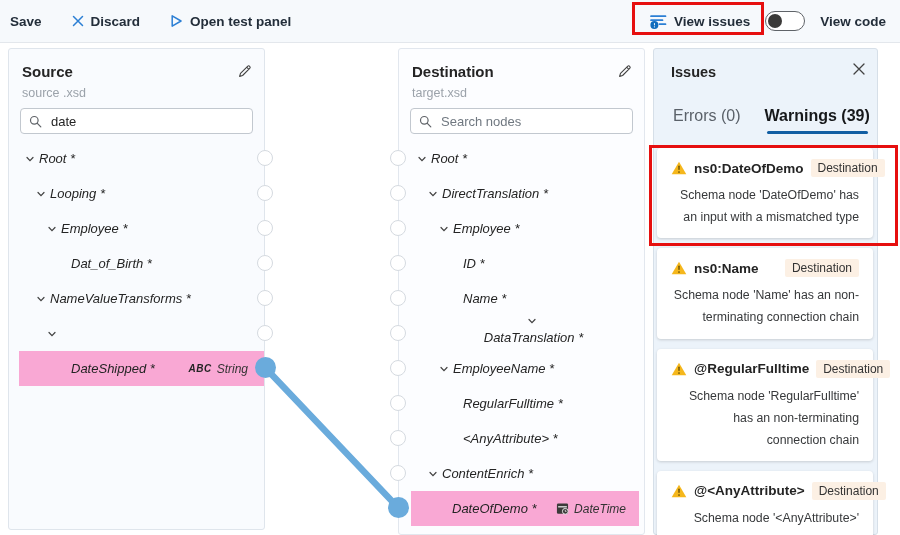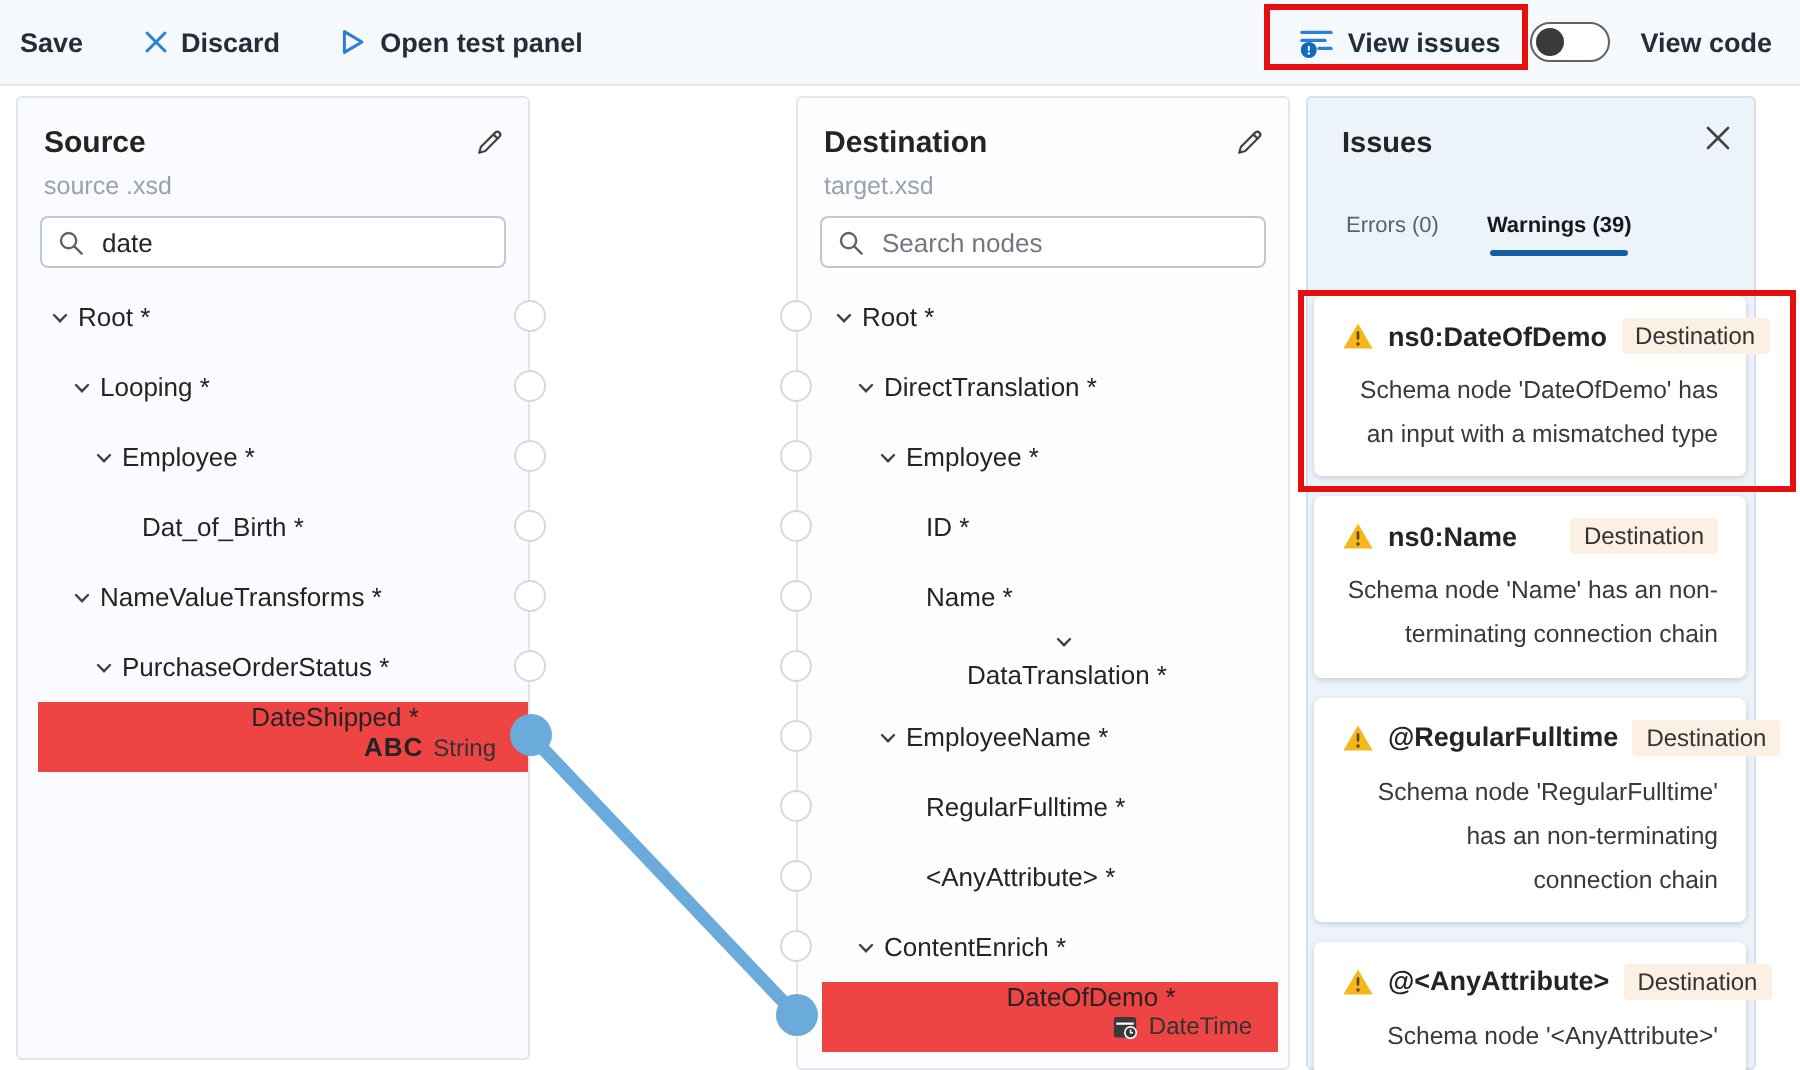"Errors (0)" .tab { font-size: 11px -> 16px }
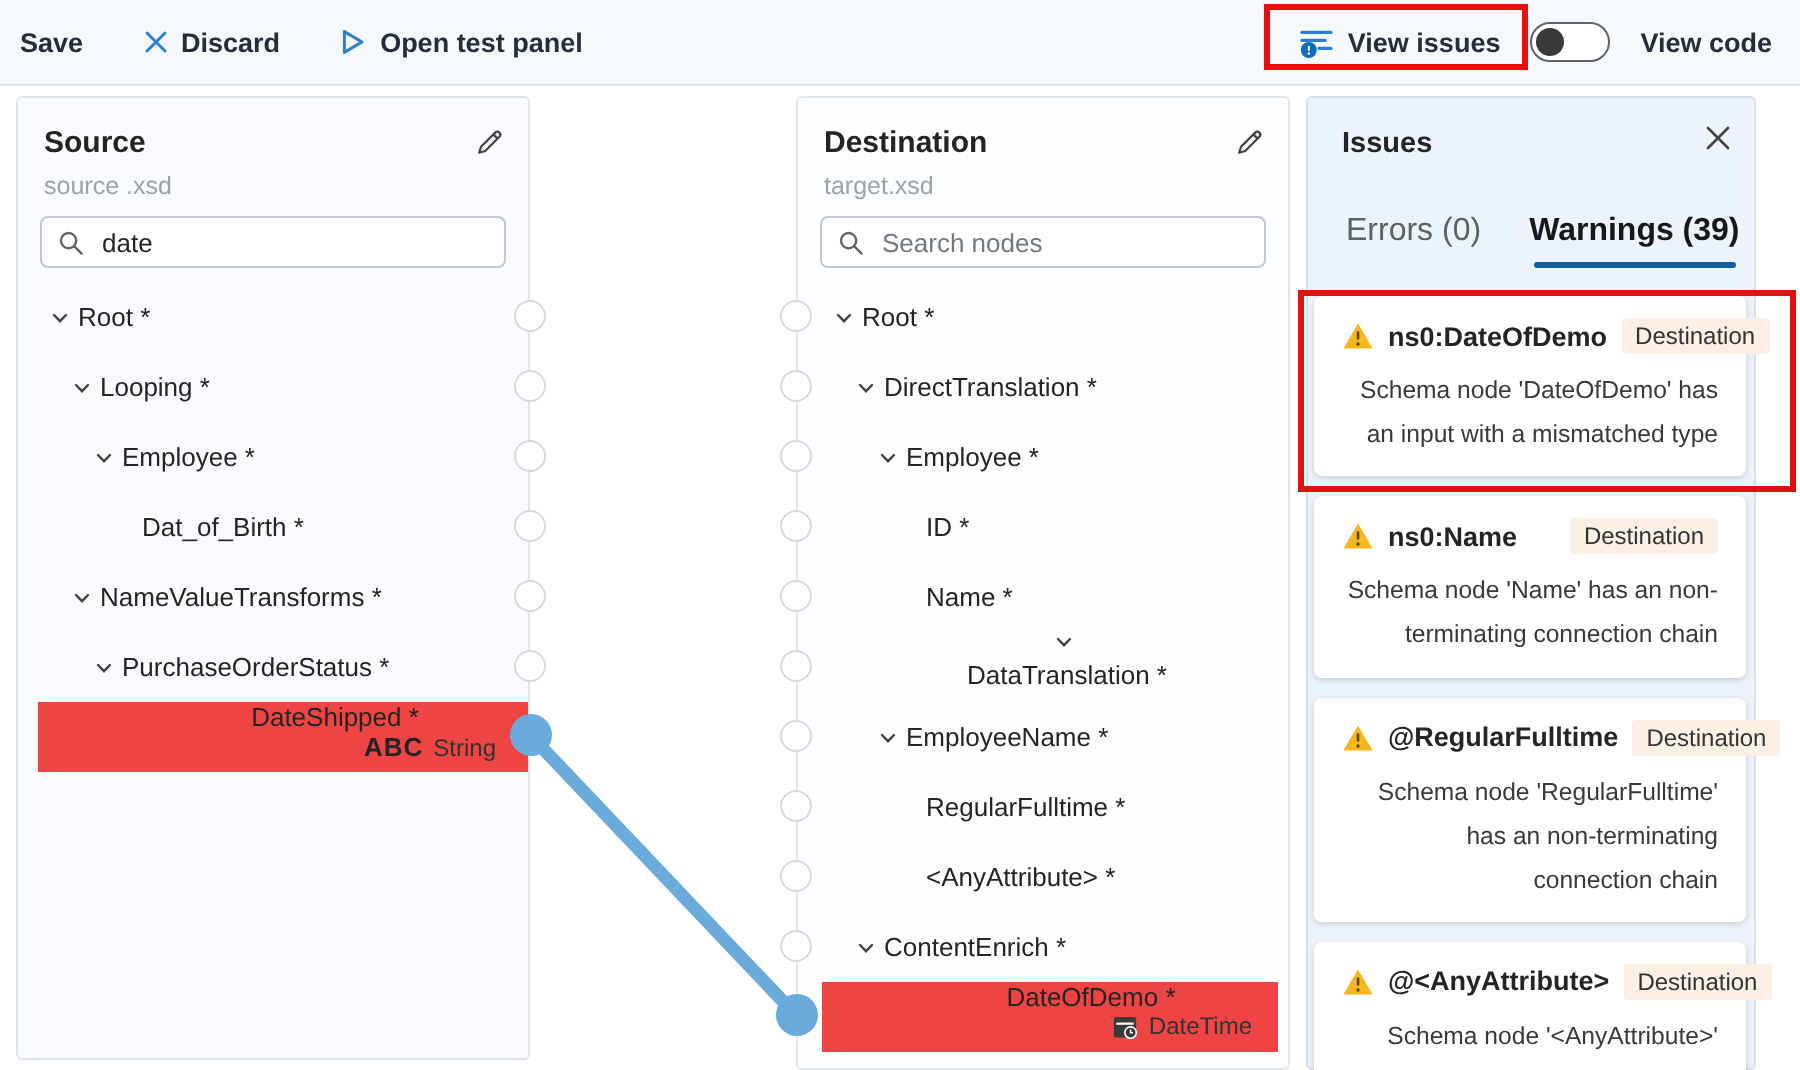"Root *" .tree-row { font-style: none -> italic }
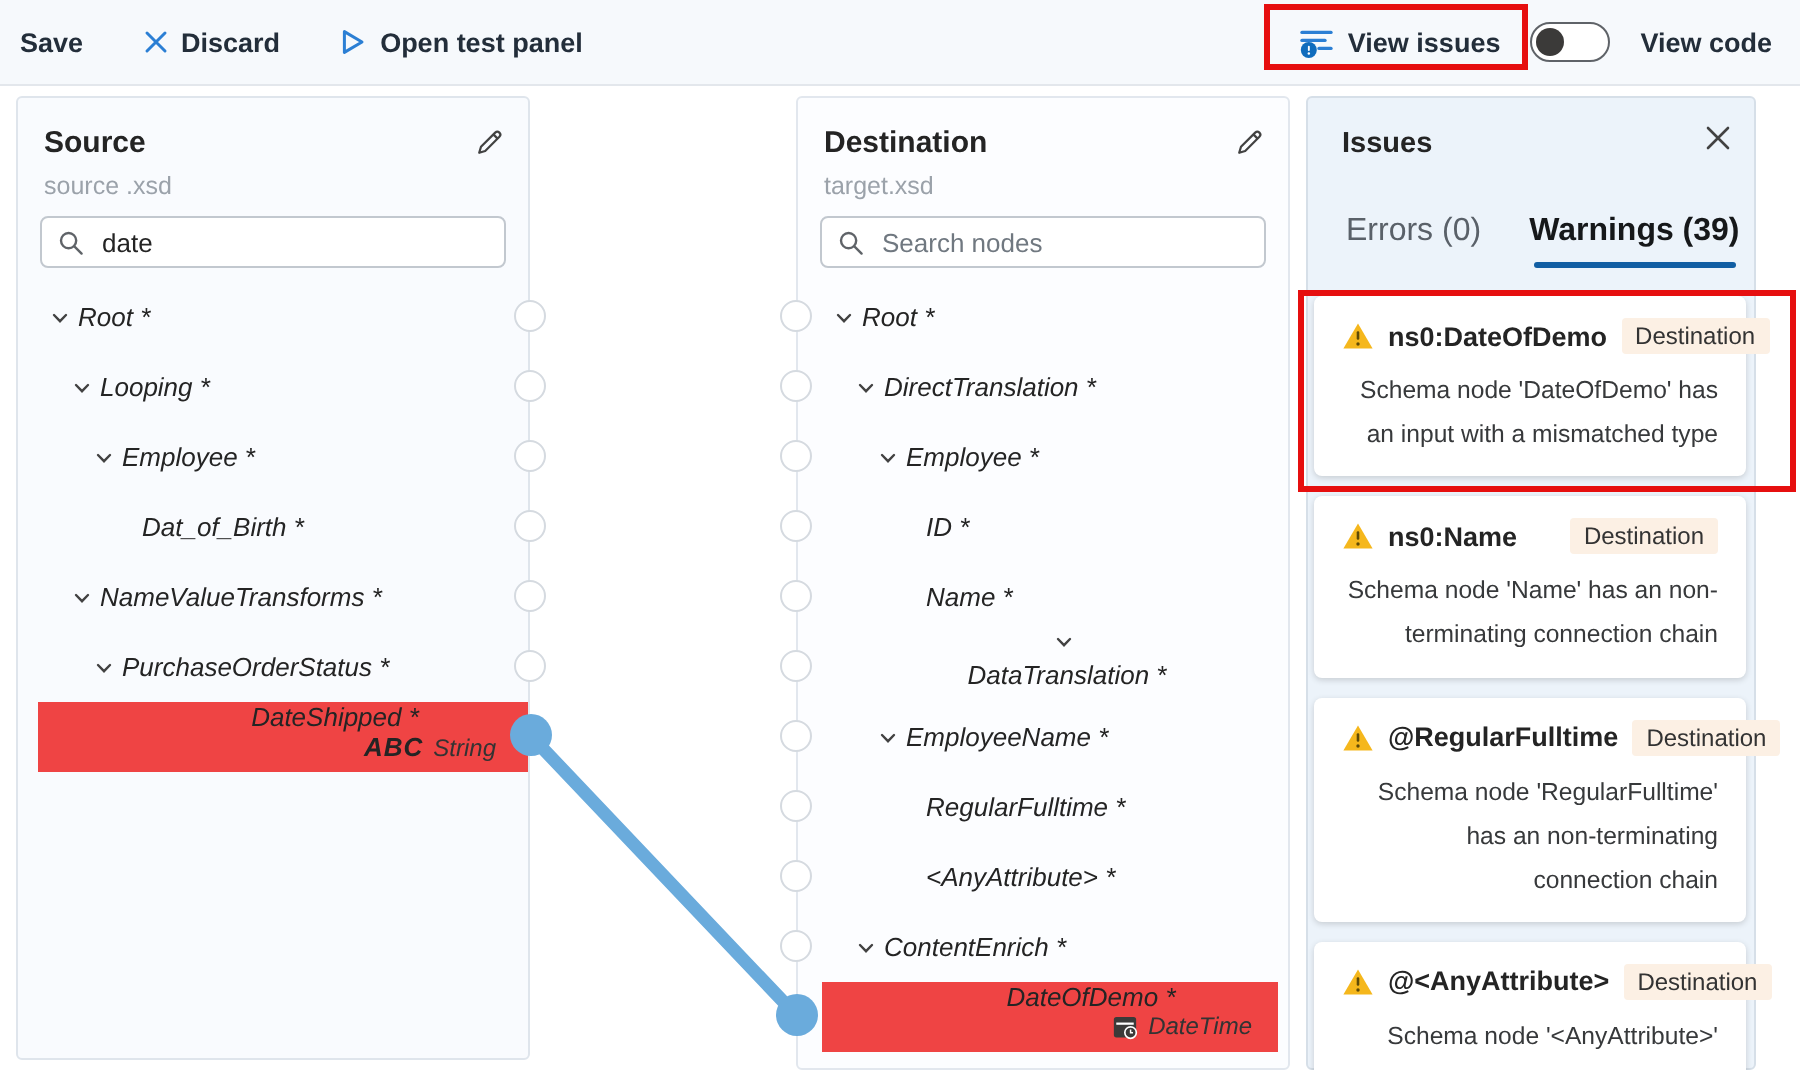"PurchaseOrderStatus *" span.tree-label { html: <span>PurchaseOrderStatus *</span> -> none }
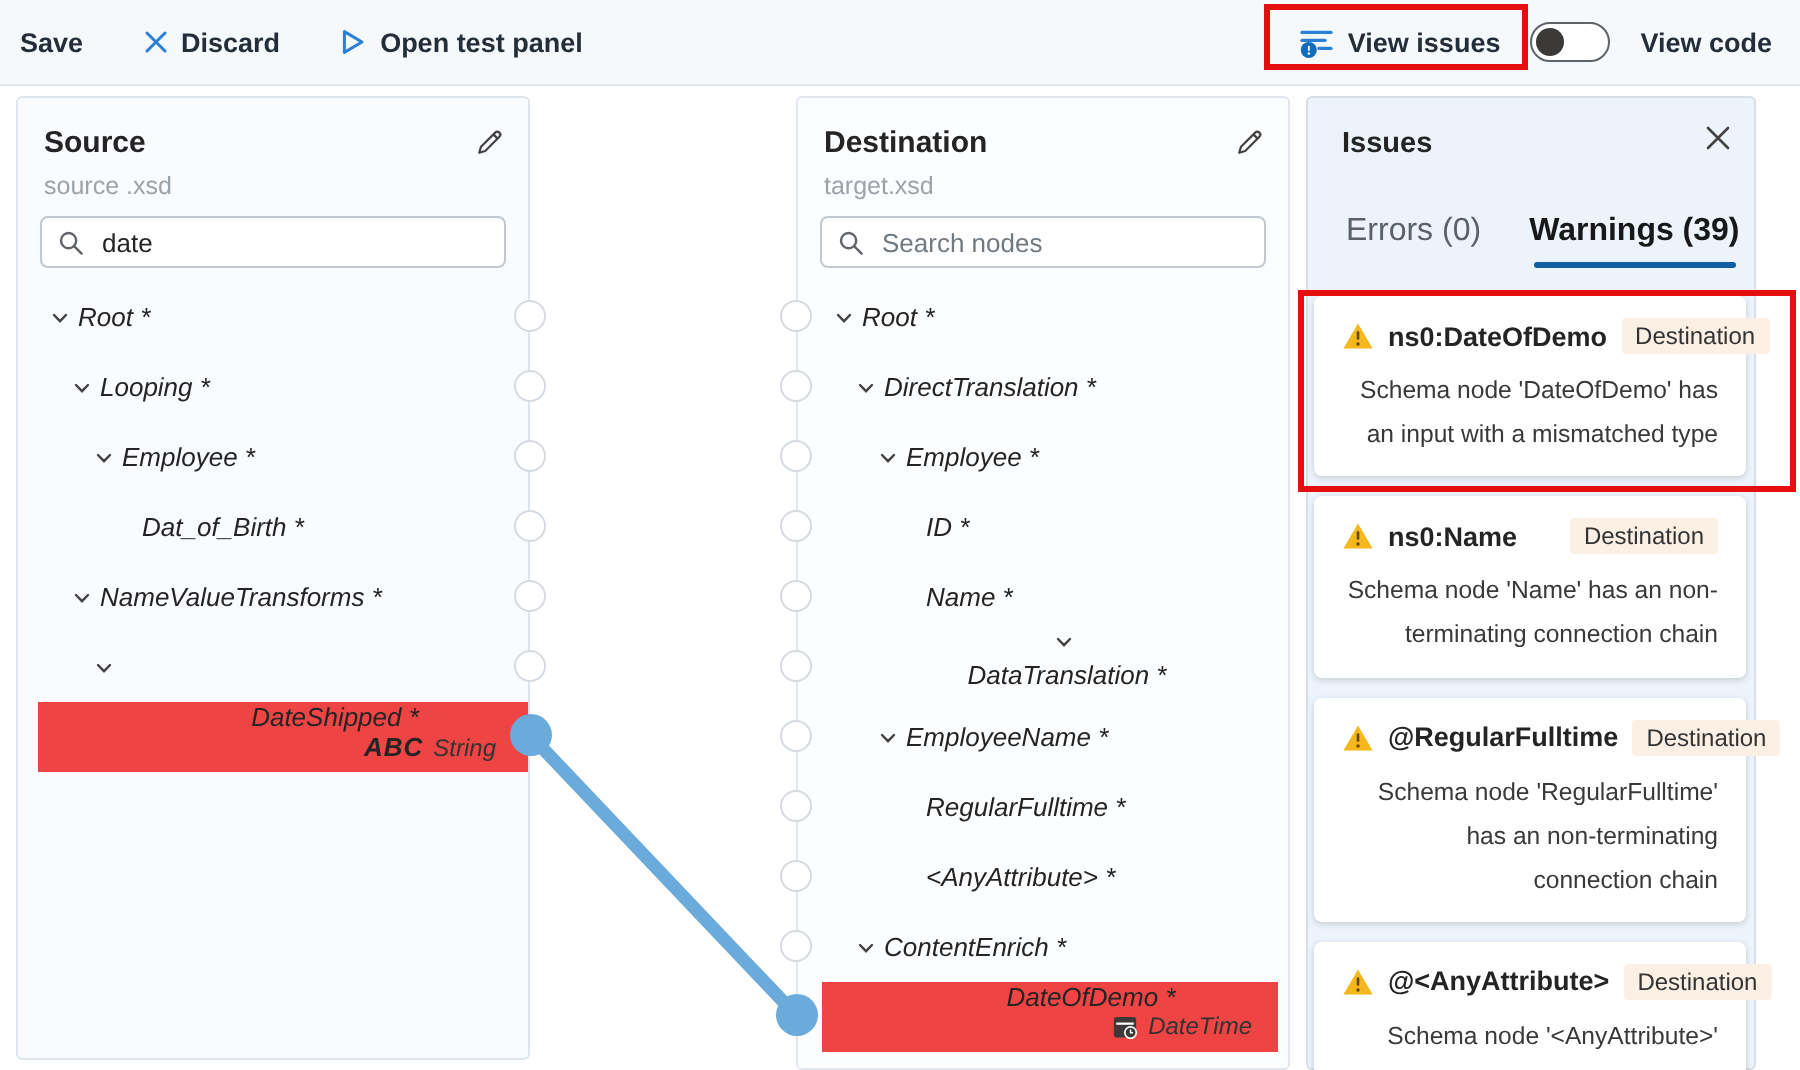"DateShipped *" .tree-row.selected { background: #ef4444 -> #f9a8d4; flex-direction: column -> none }
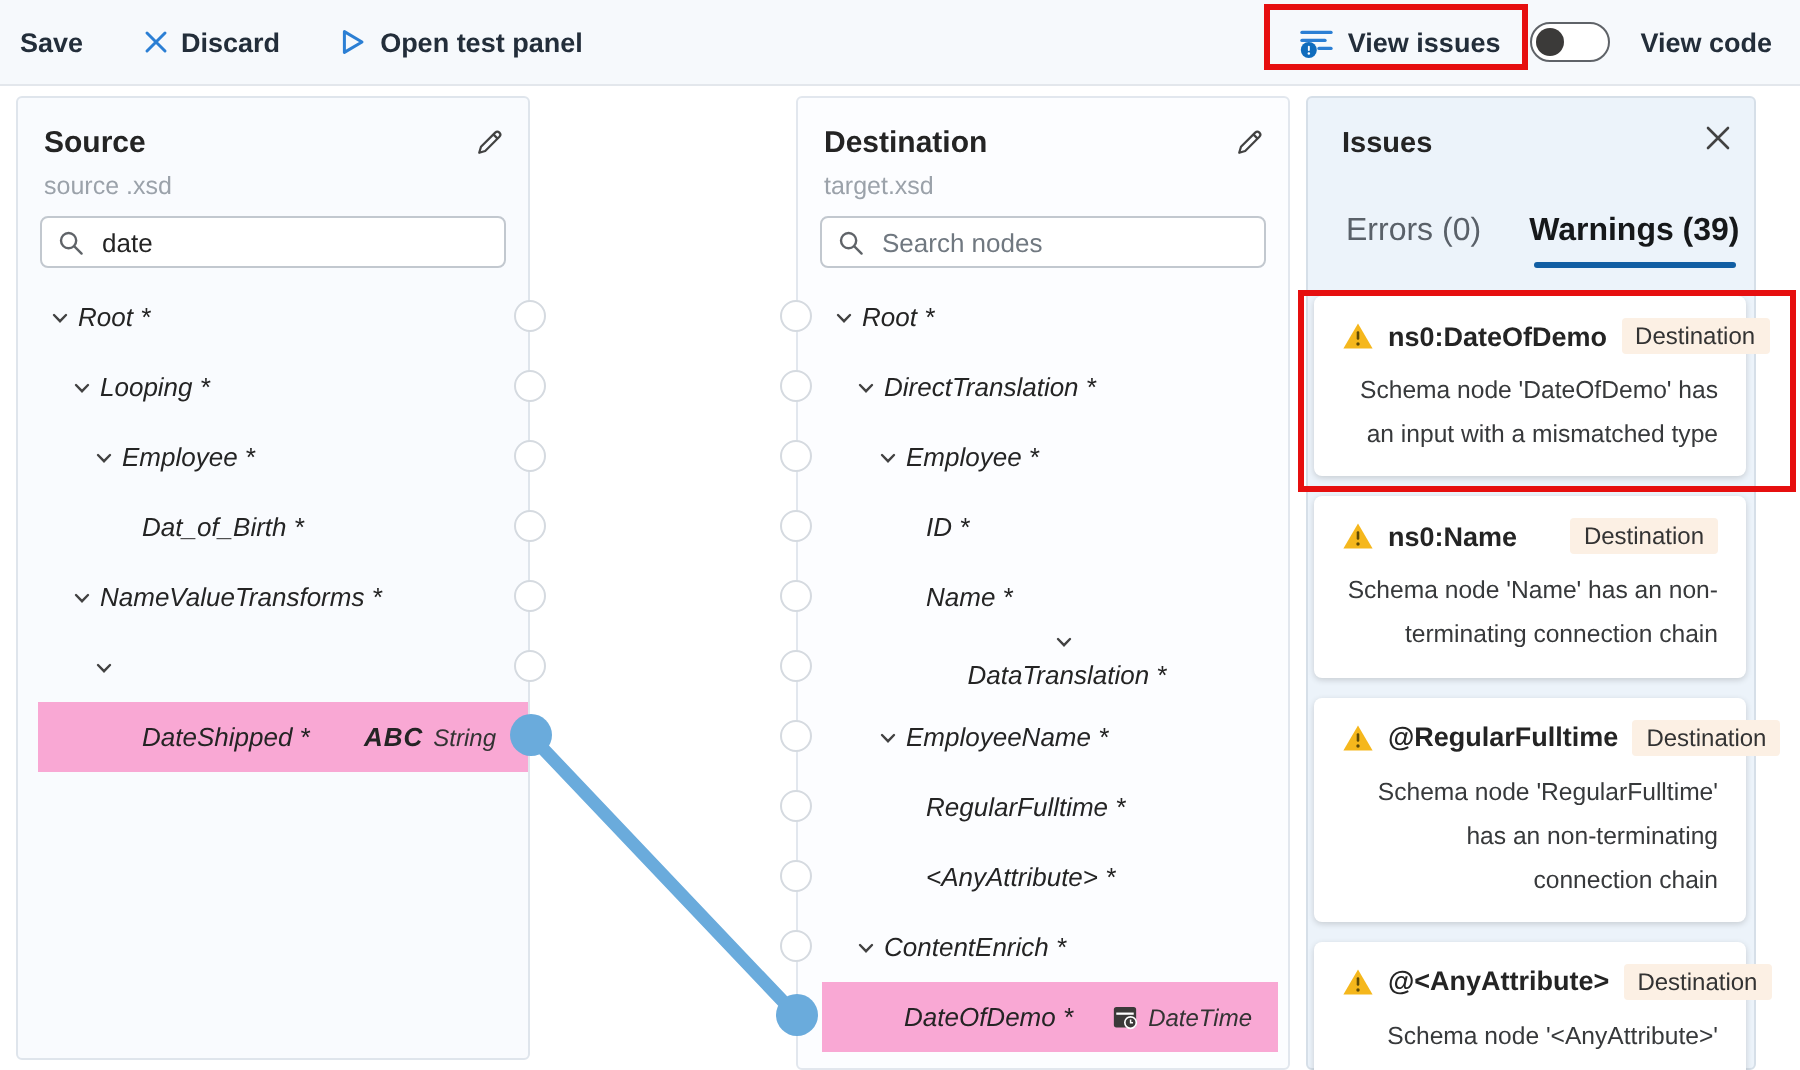"ABC" .abc { font-size: 13px -> 10px }
